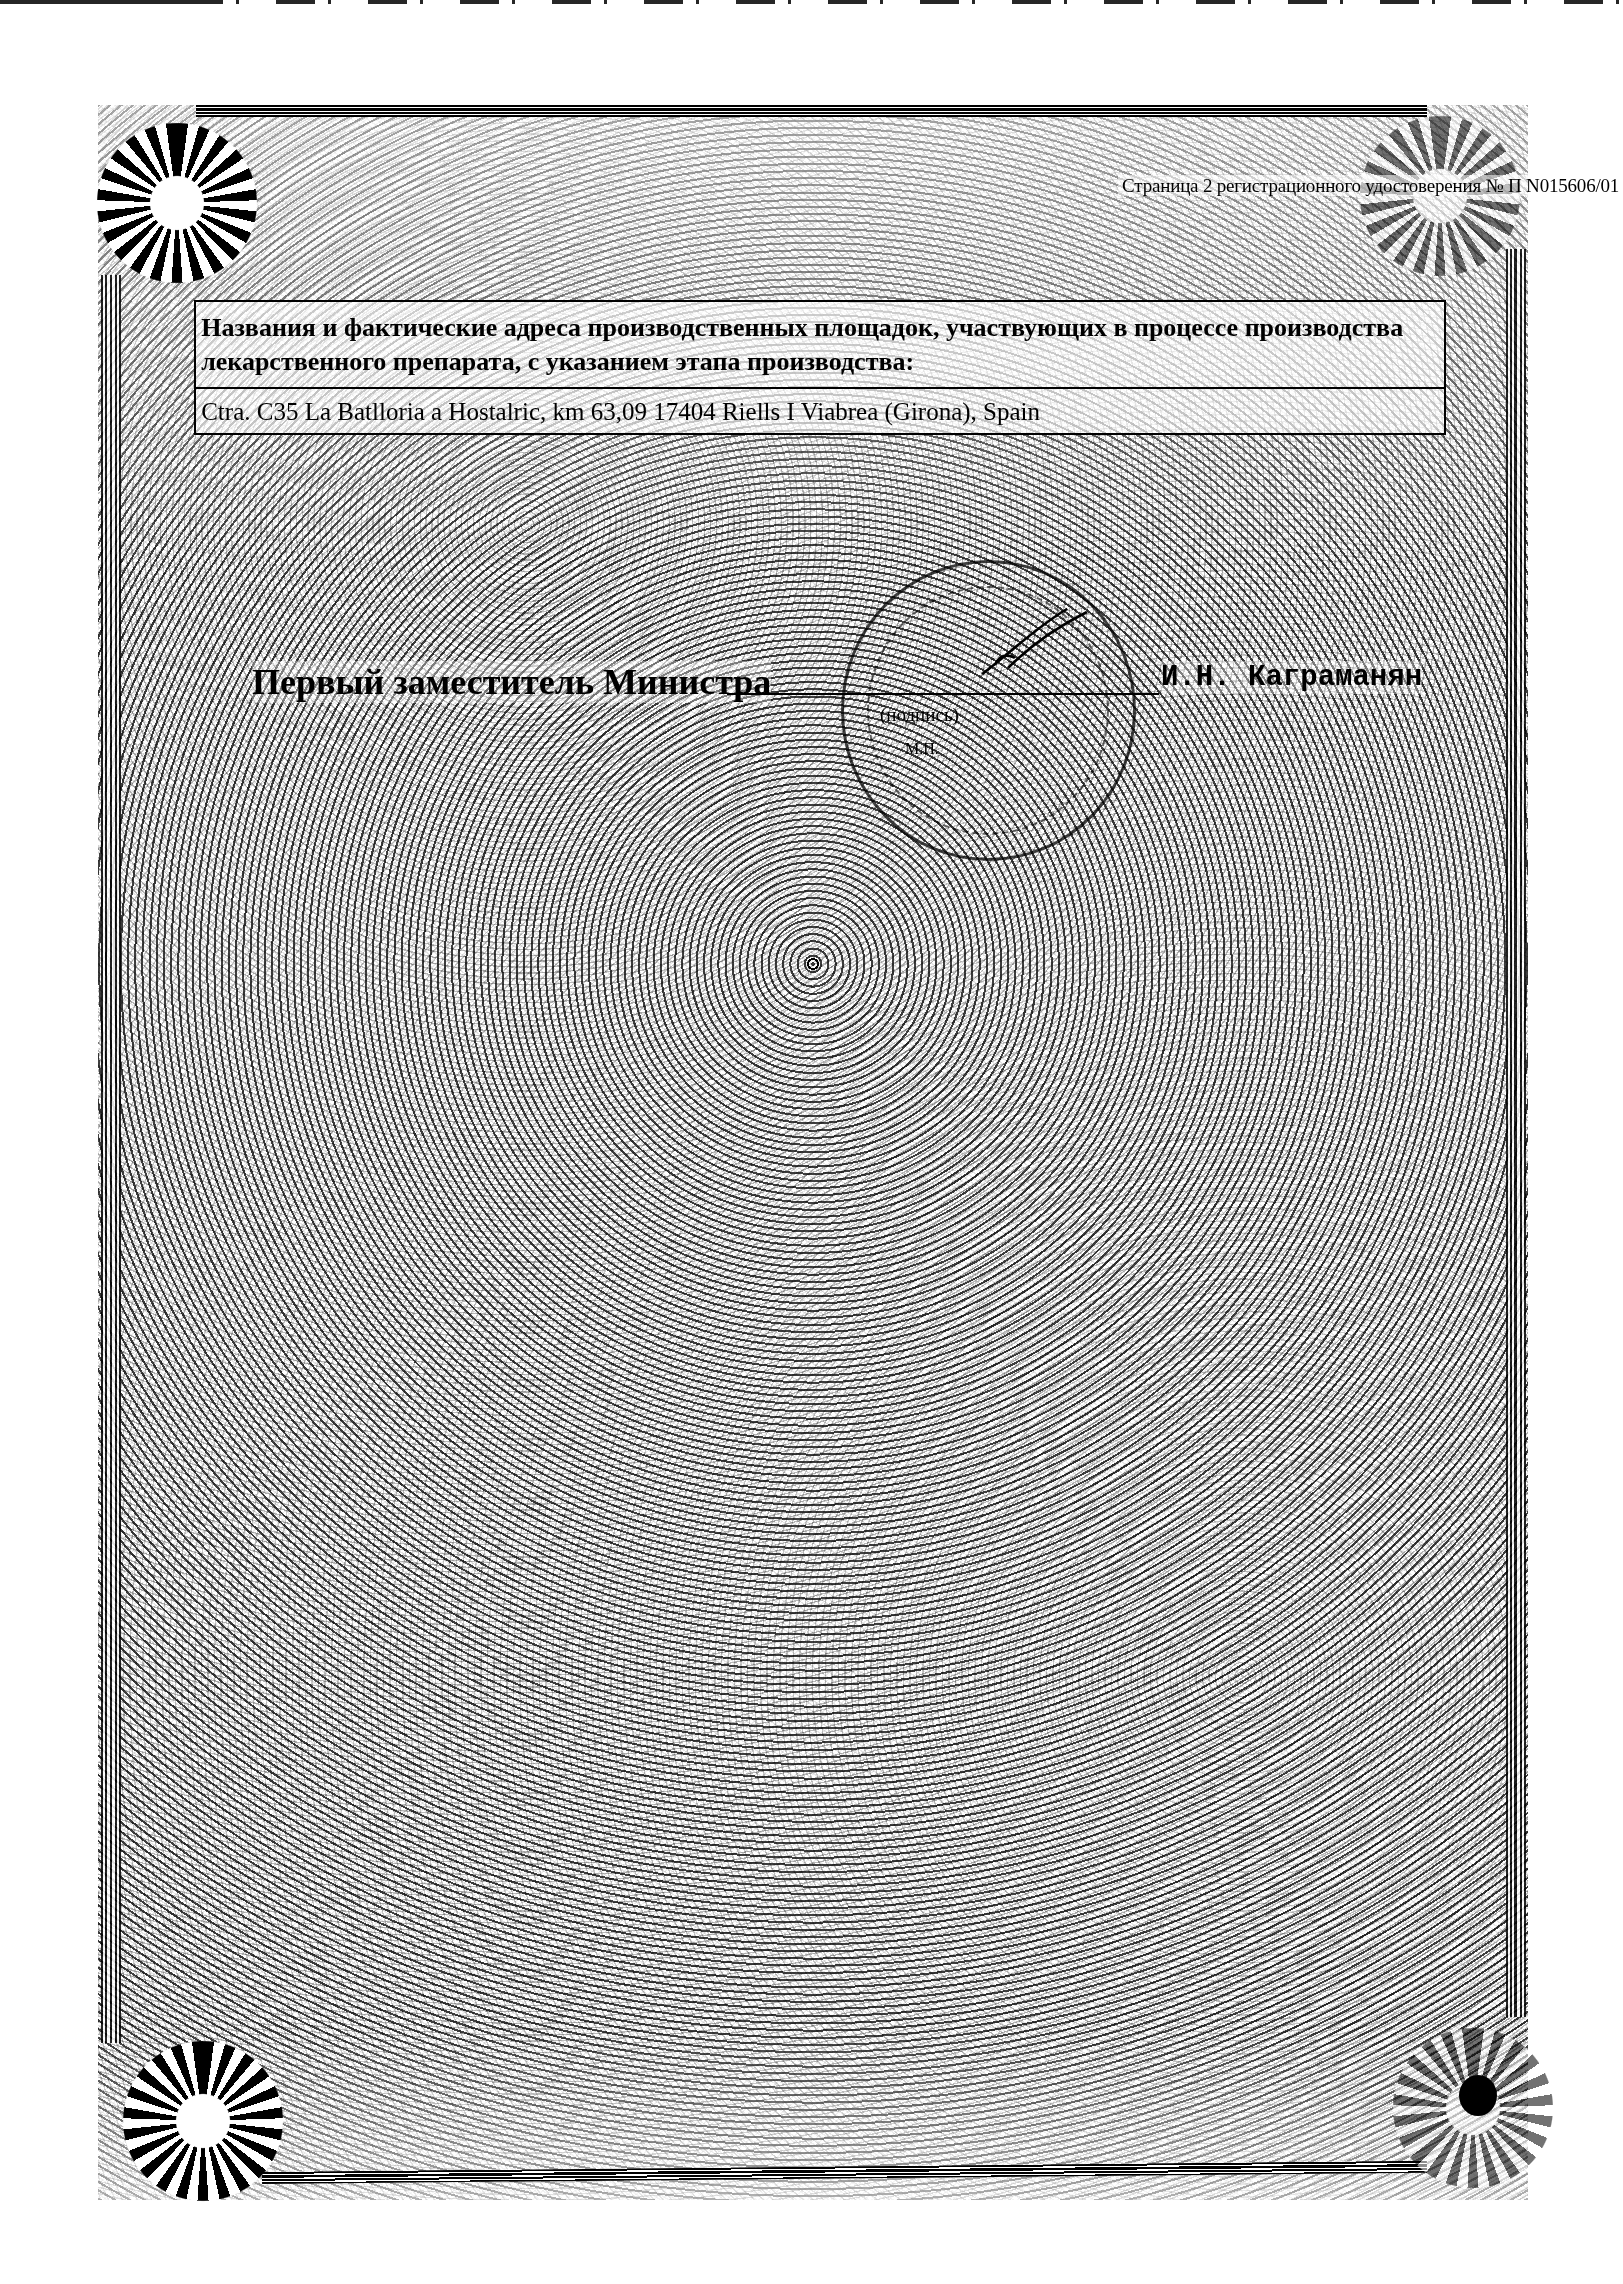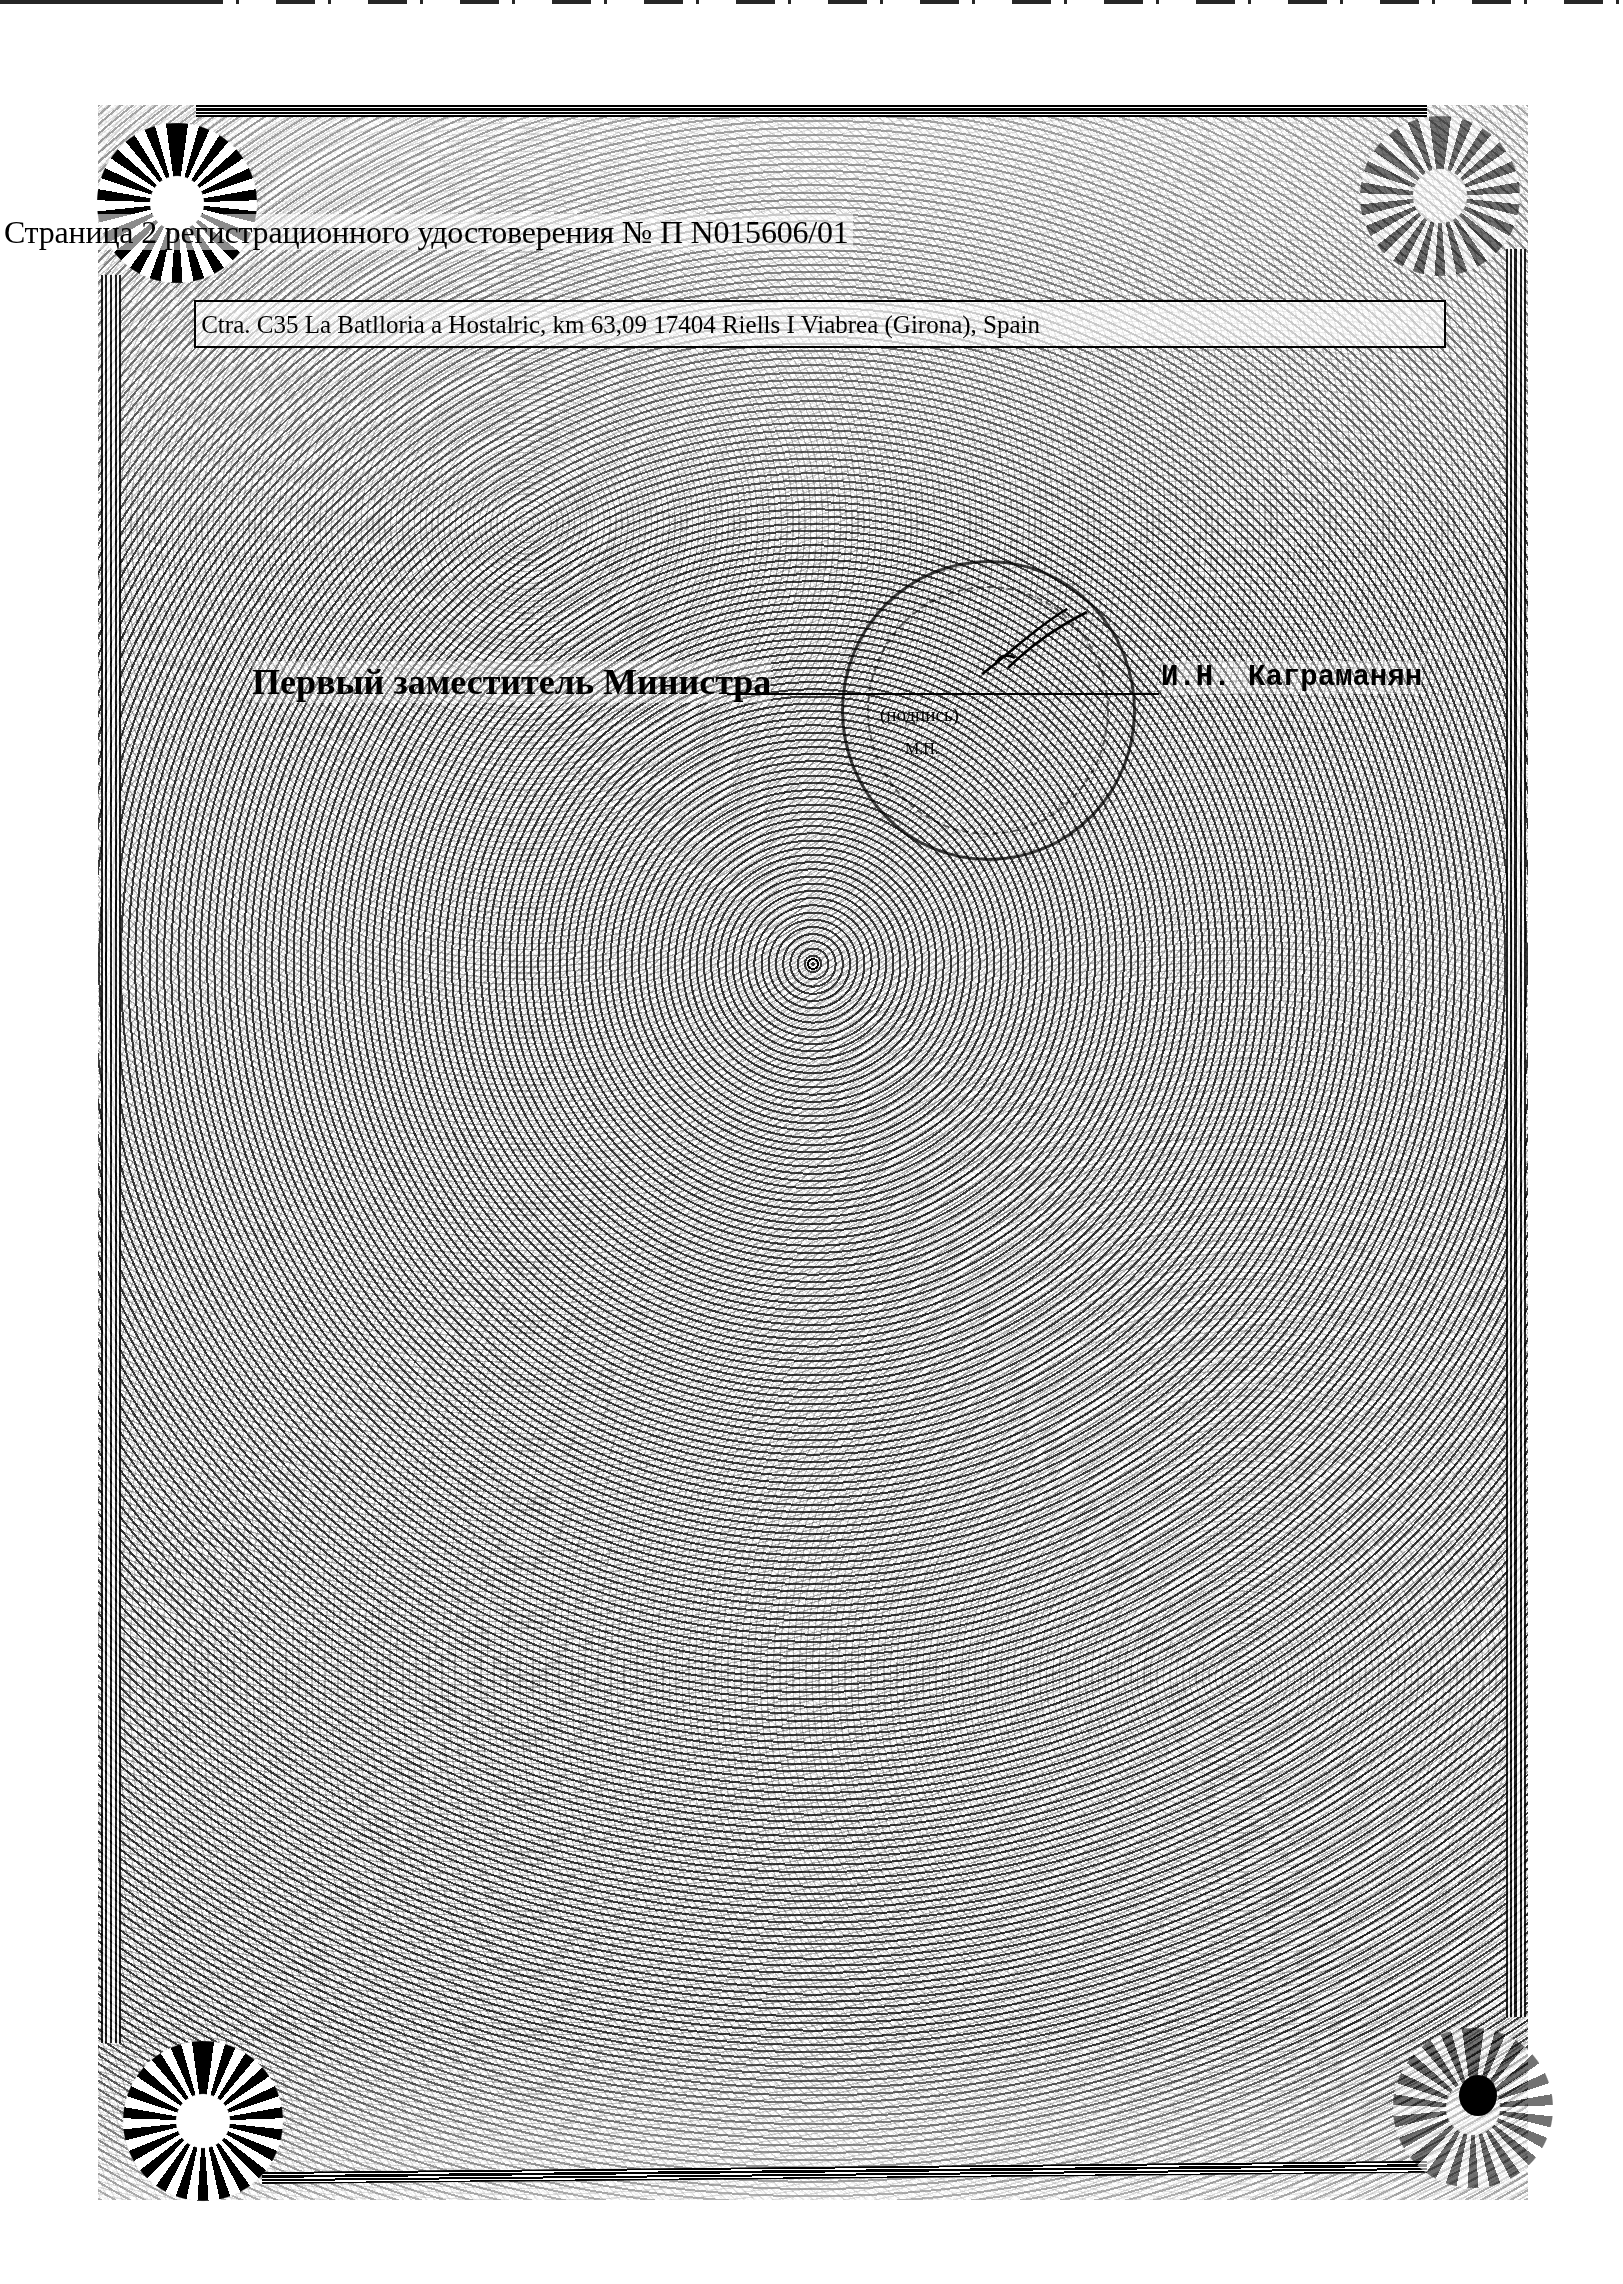"Страница 2 регистрационного" .page-title { font-size: 32px -> 19px; margin-top: 39px -> none; text-align: left -> right }
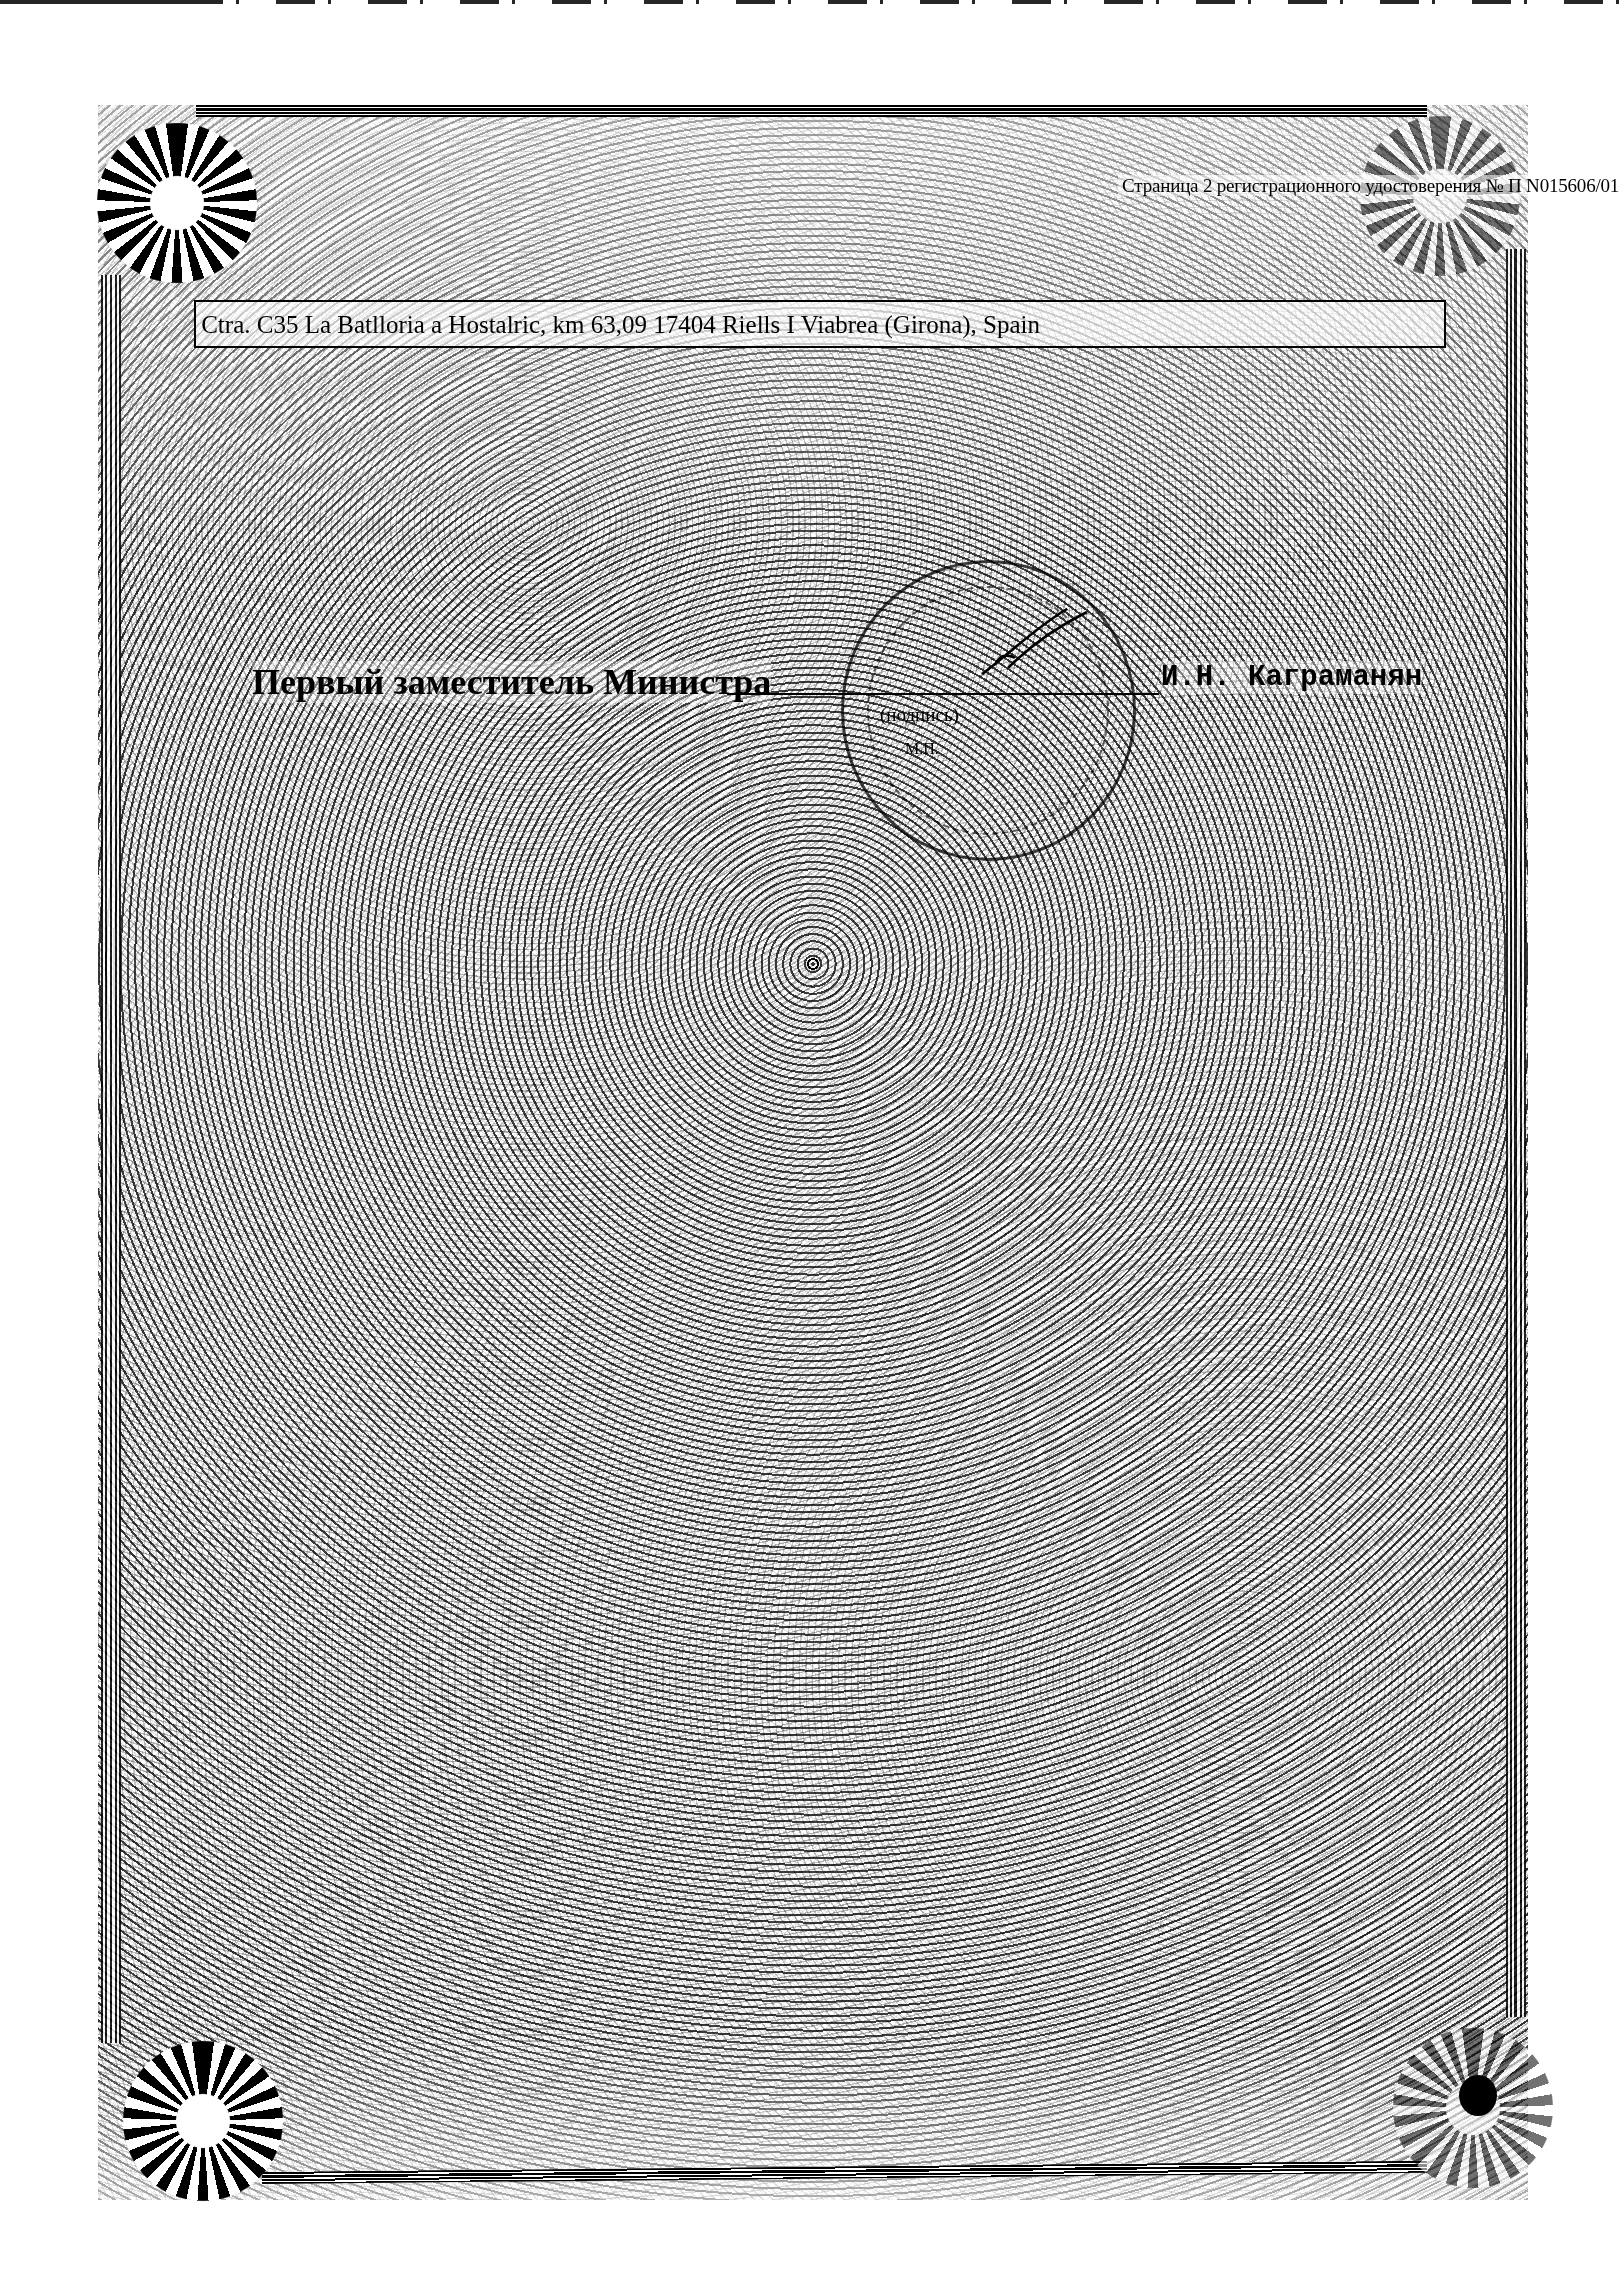"Названия и фактические адреса" tr.hdr { html: none -> <tr> <td>Названия и фактические адреса производственных площадок, участвующих в процессе производства лекарственного препарата, с указанием этапа производства:</td> </tr> }
